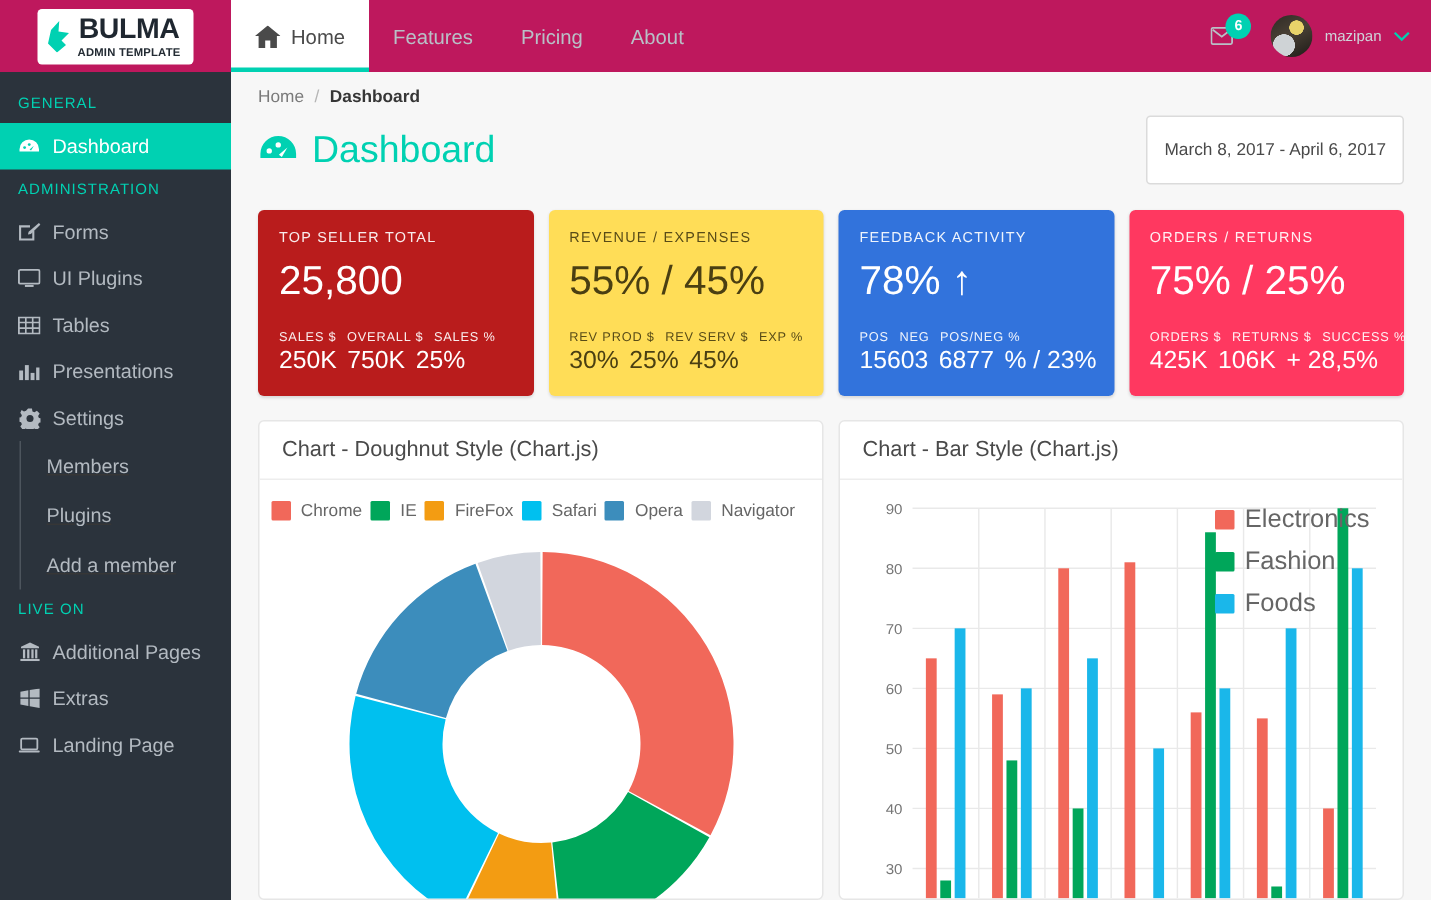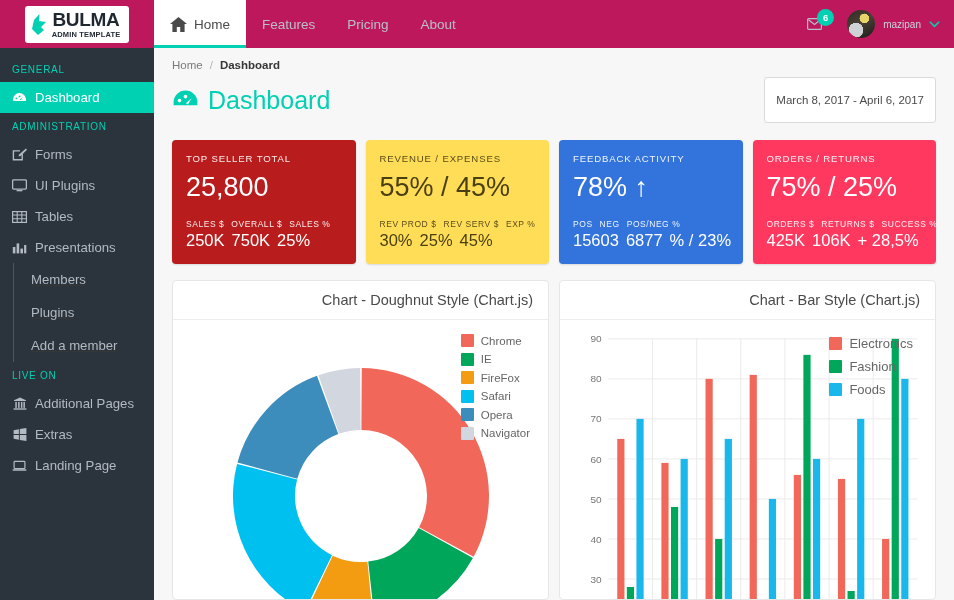"Settings" div.side-item { html: none -> <div> <span> <svg> <path></path> <circle></circle> </svg> </span> <span>Settings</span> </div> }
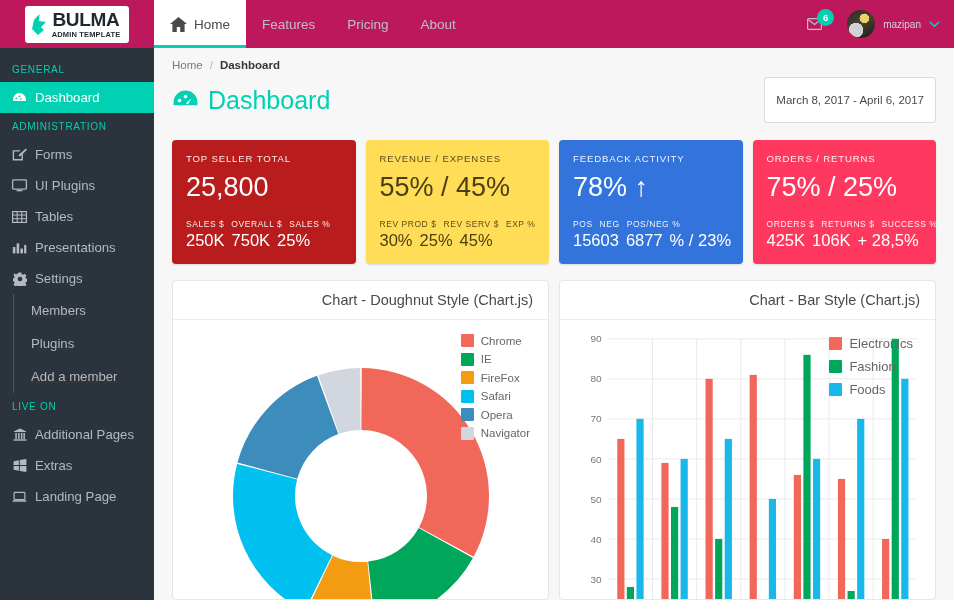"Chart - Doughnut Style (Chart.js)" .charts { text-align: right -> none }
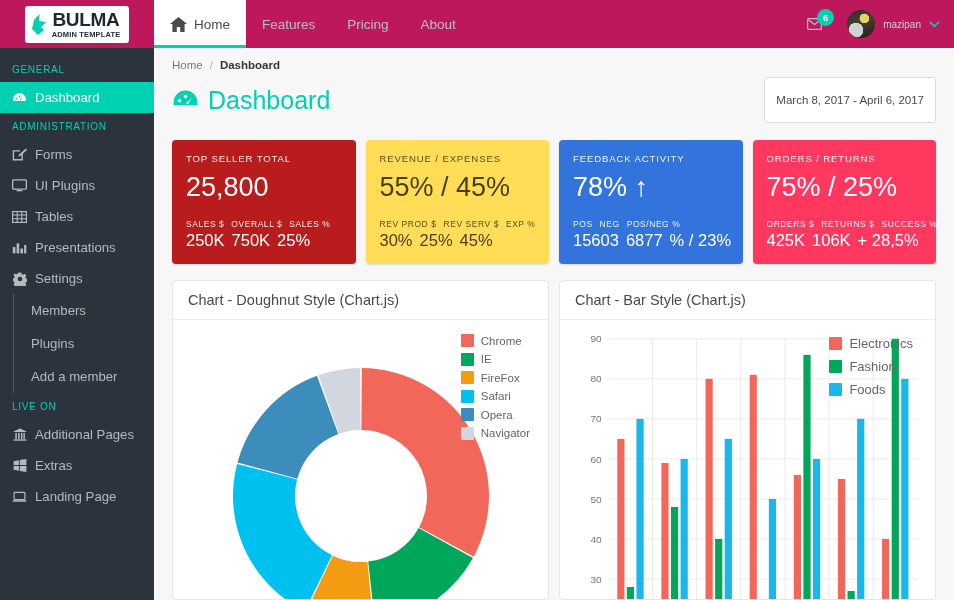"Chrome" .donut-legend { flex-direction: column -> row }
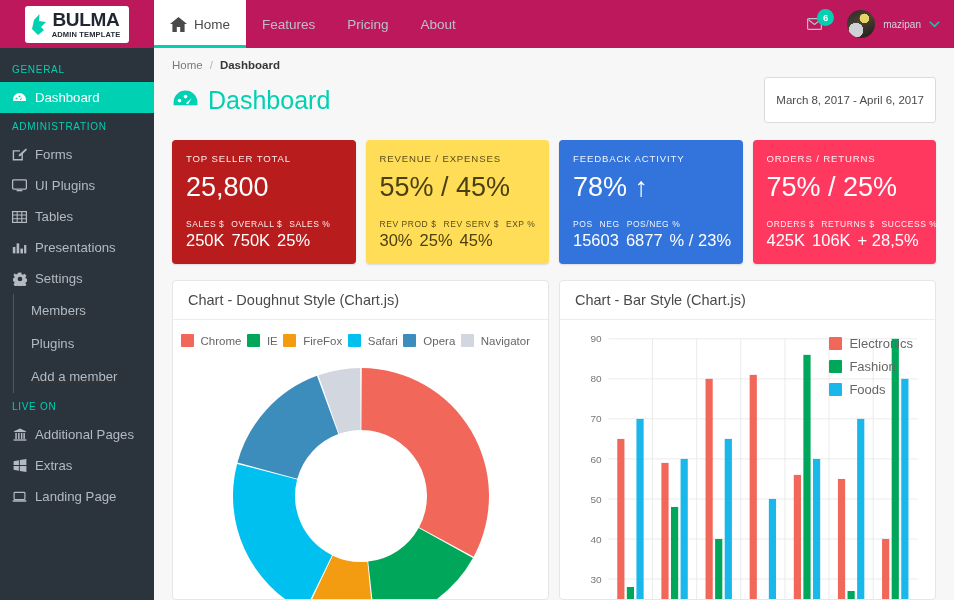"Electronics" .bar-legend .legend-row { font-size: 13px -> 17px }
